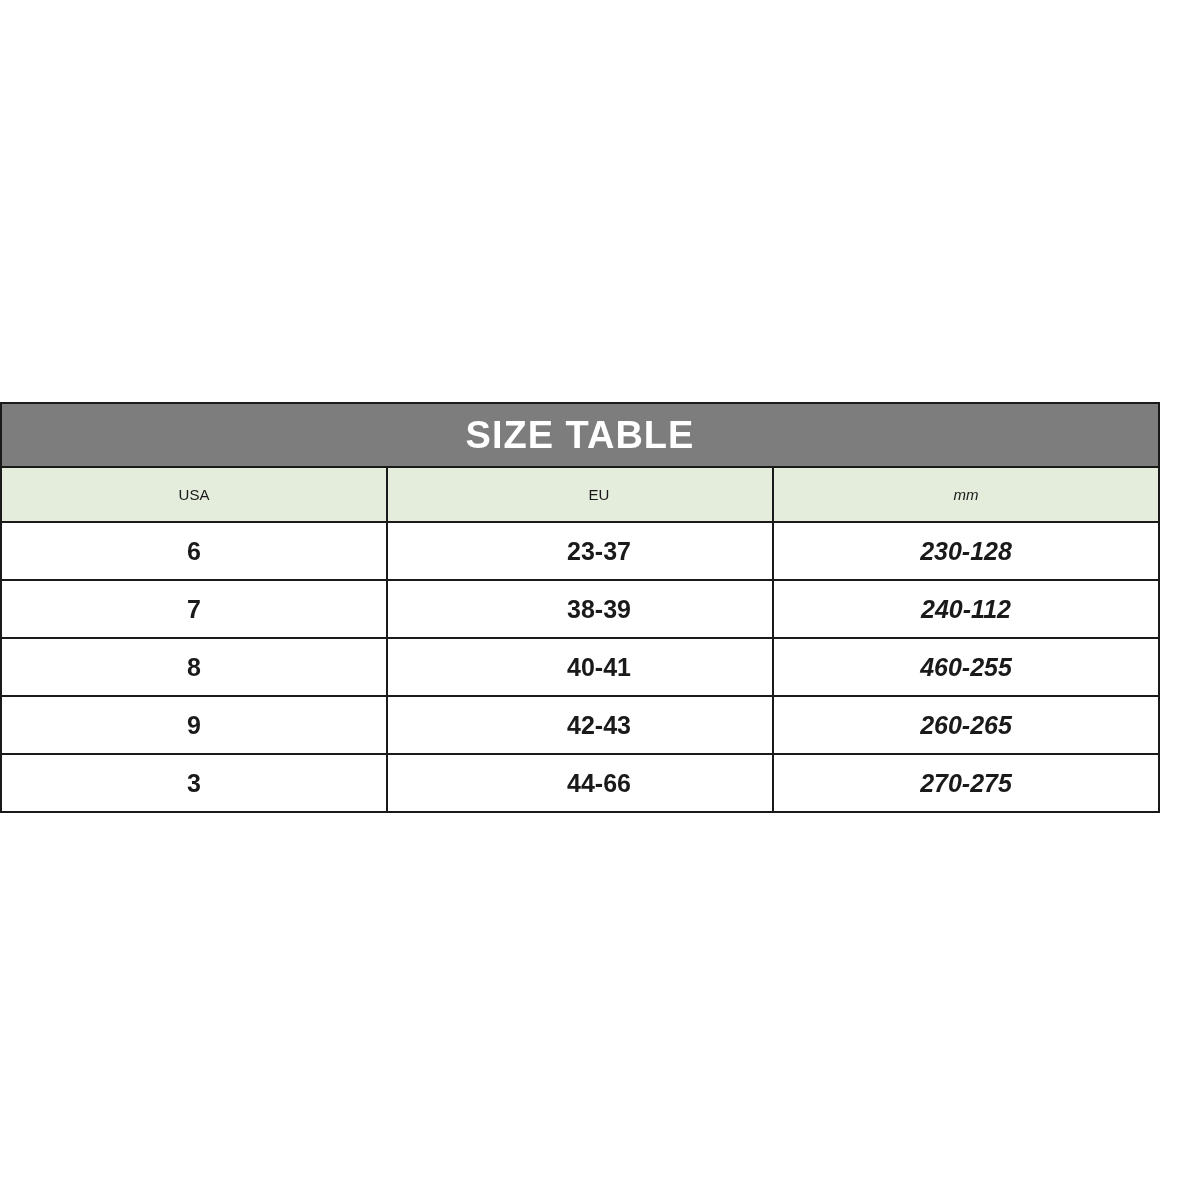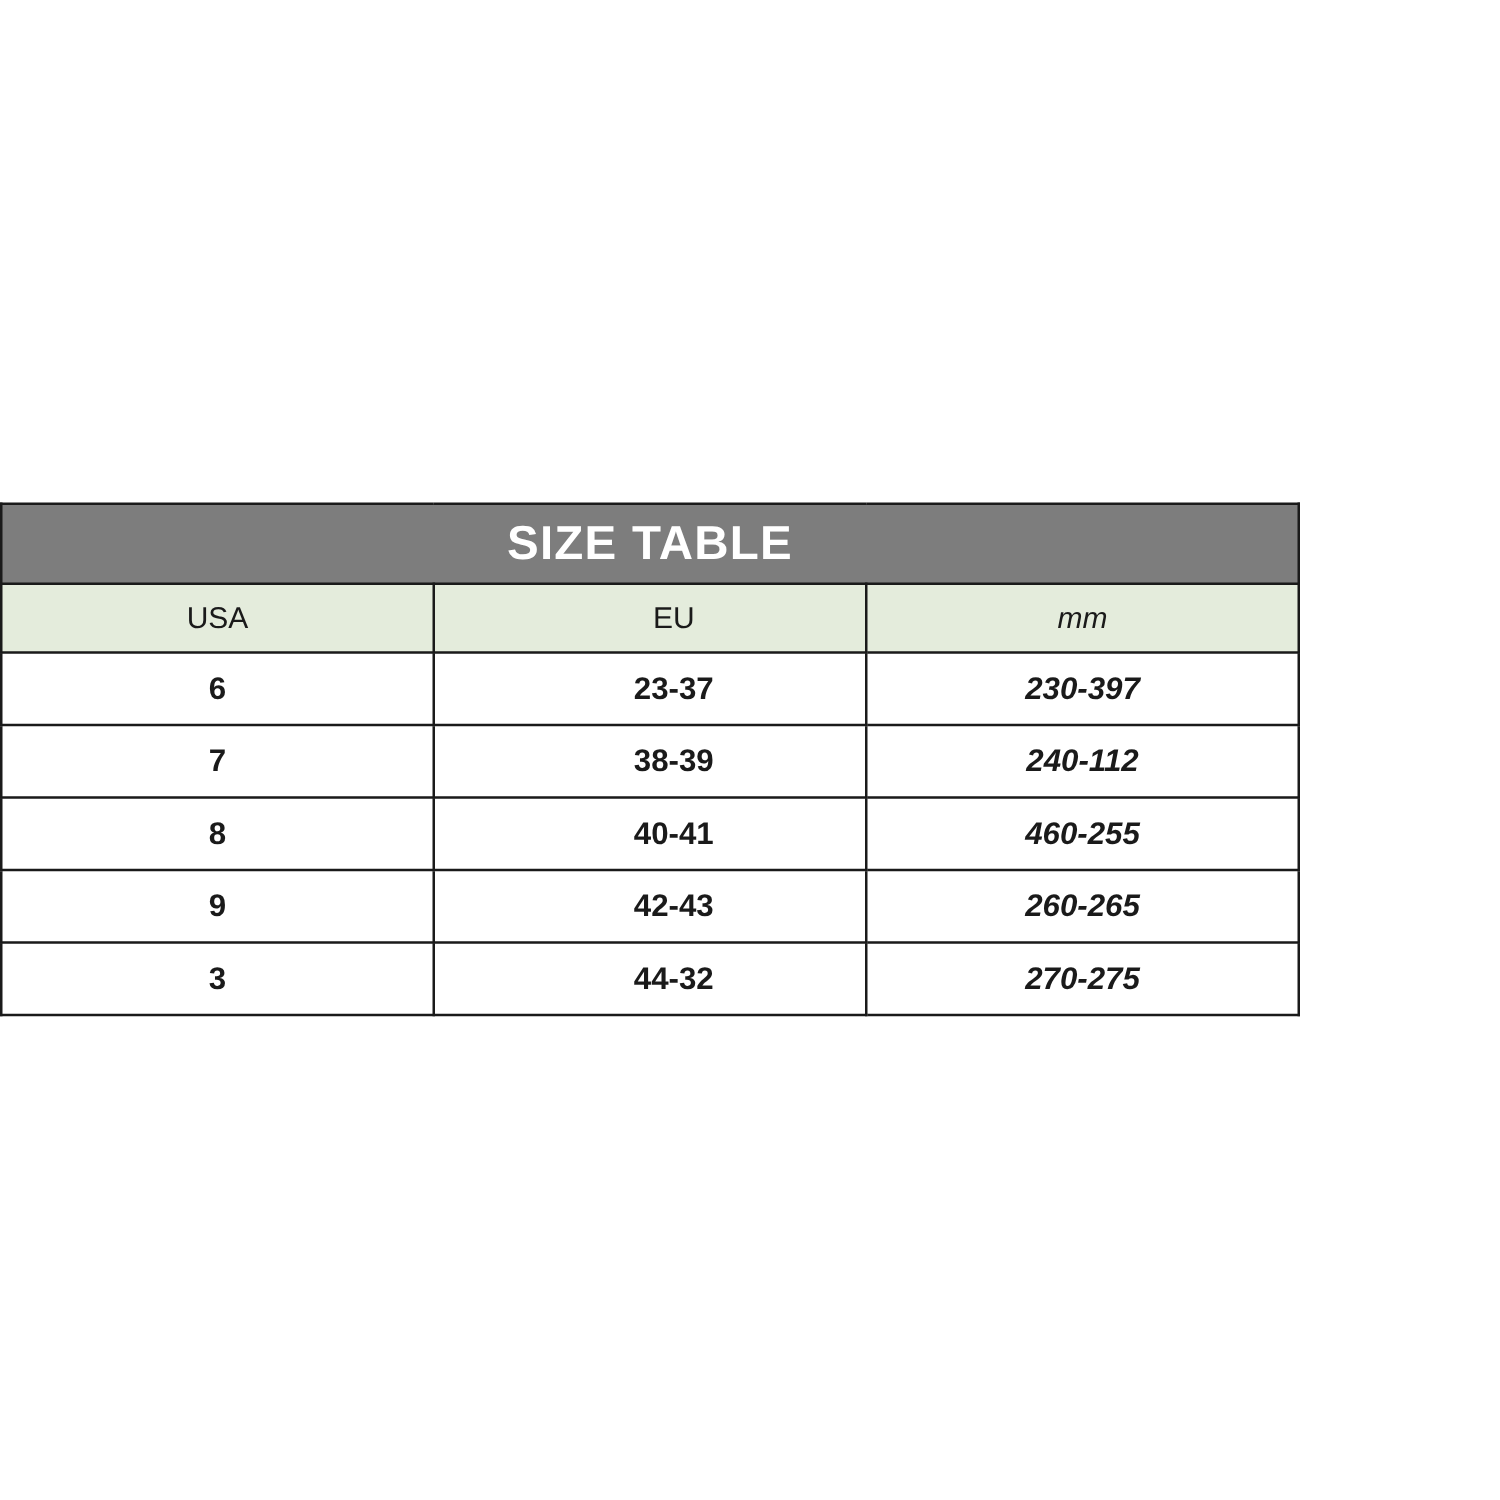"SIZE TABLE" table.size-table { width: 1040px -> 1160px }
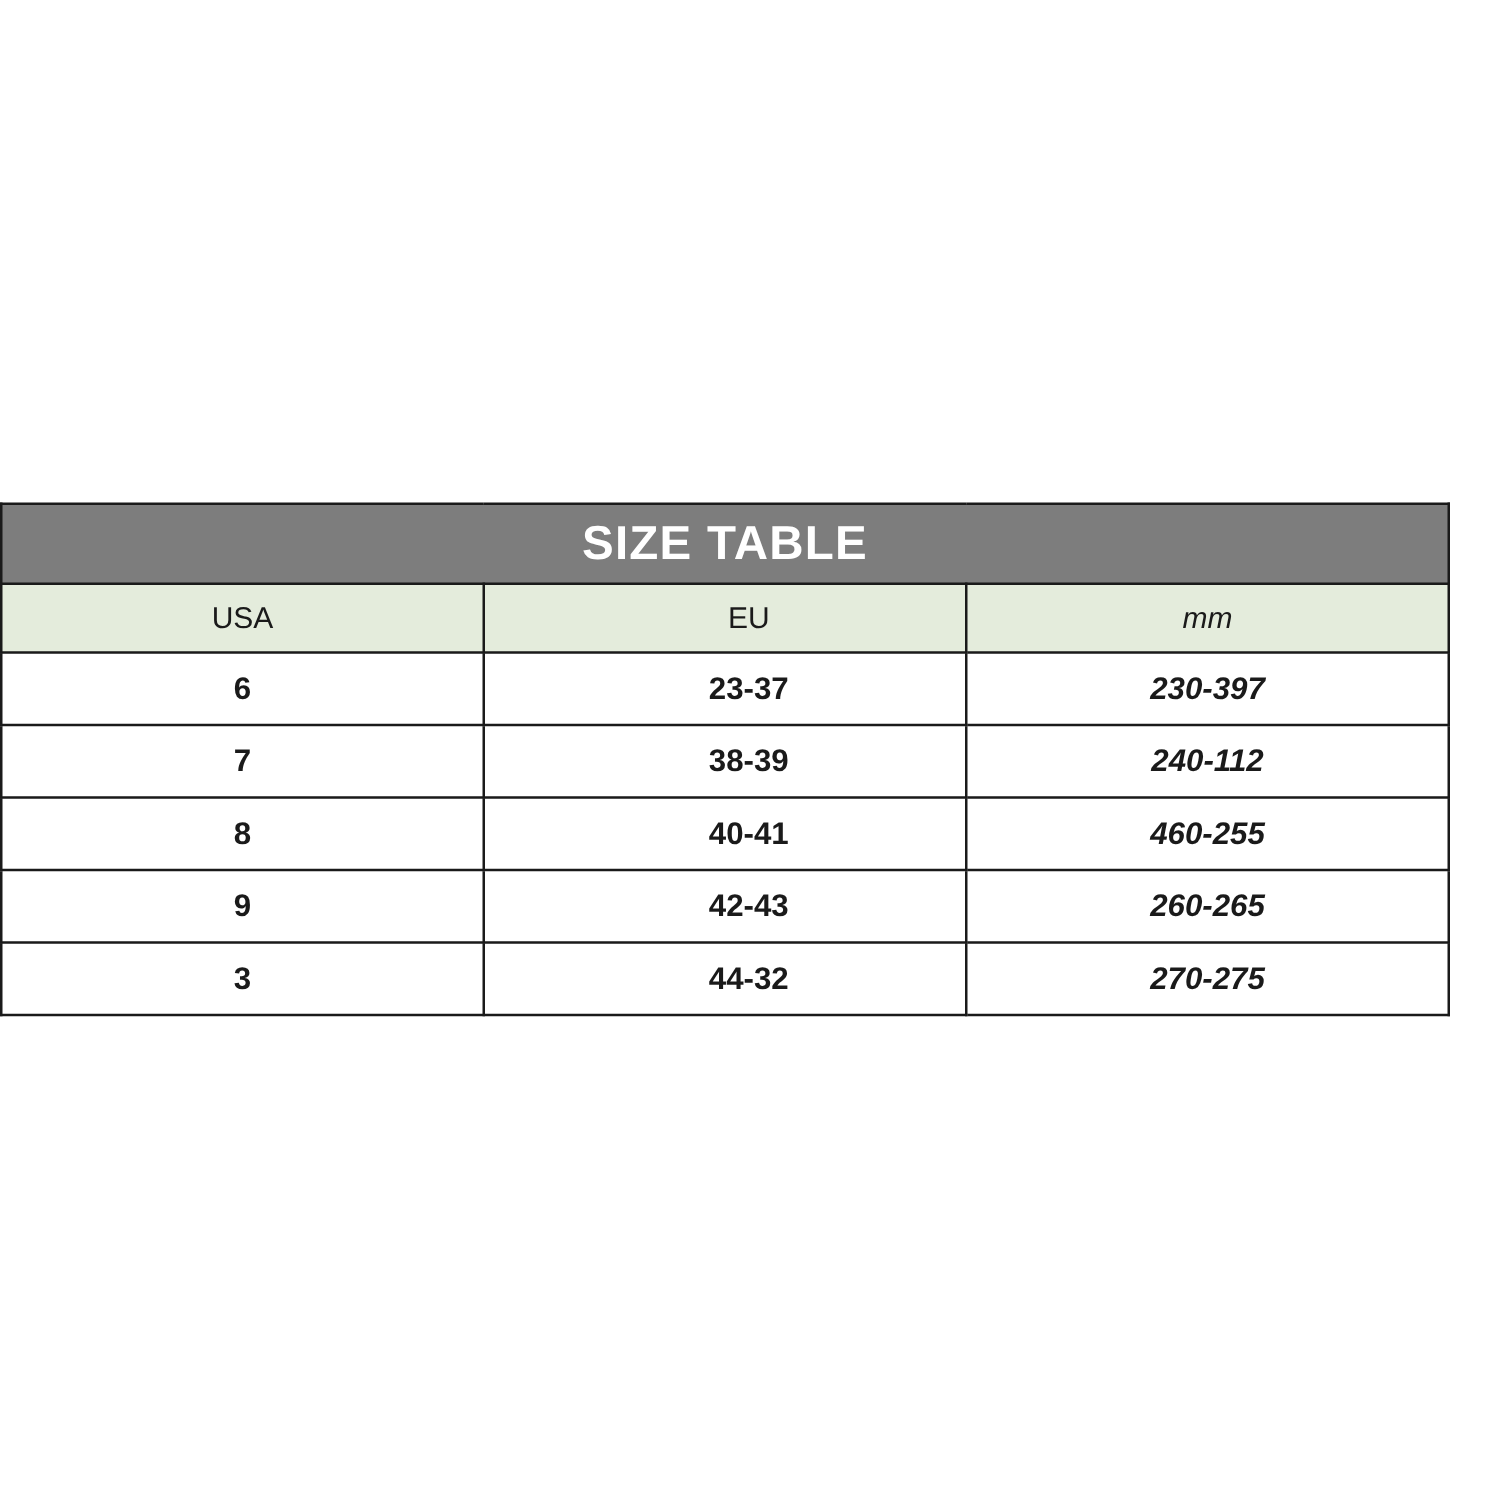"USA" .header-cell { font-size: 24px -> 15px }
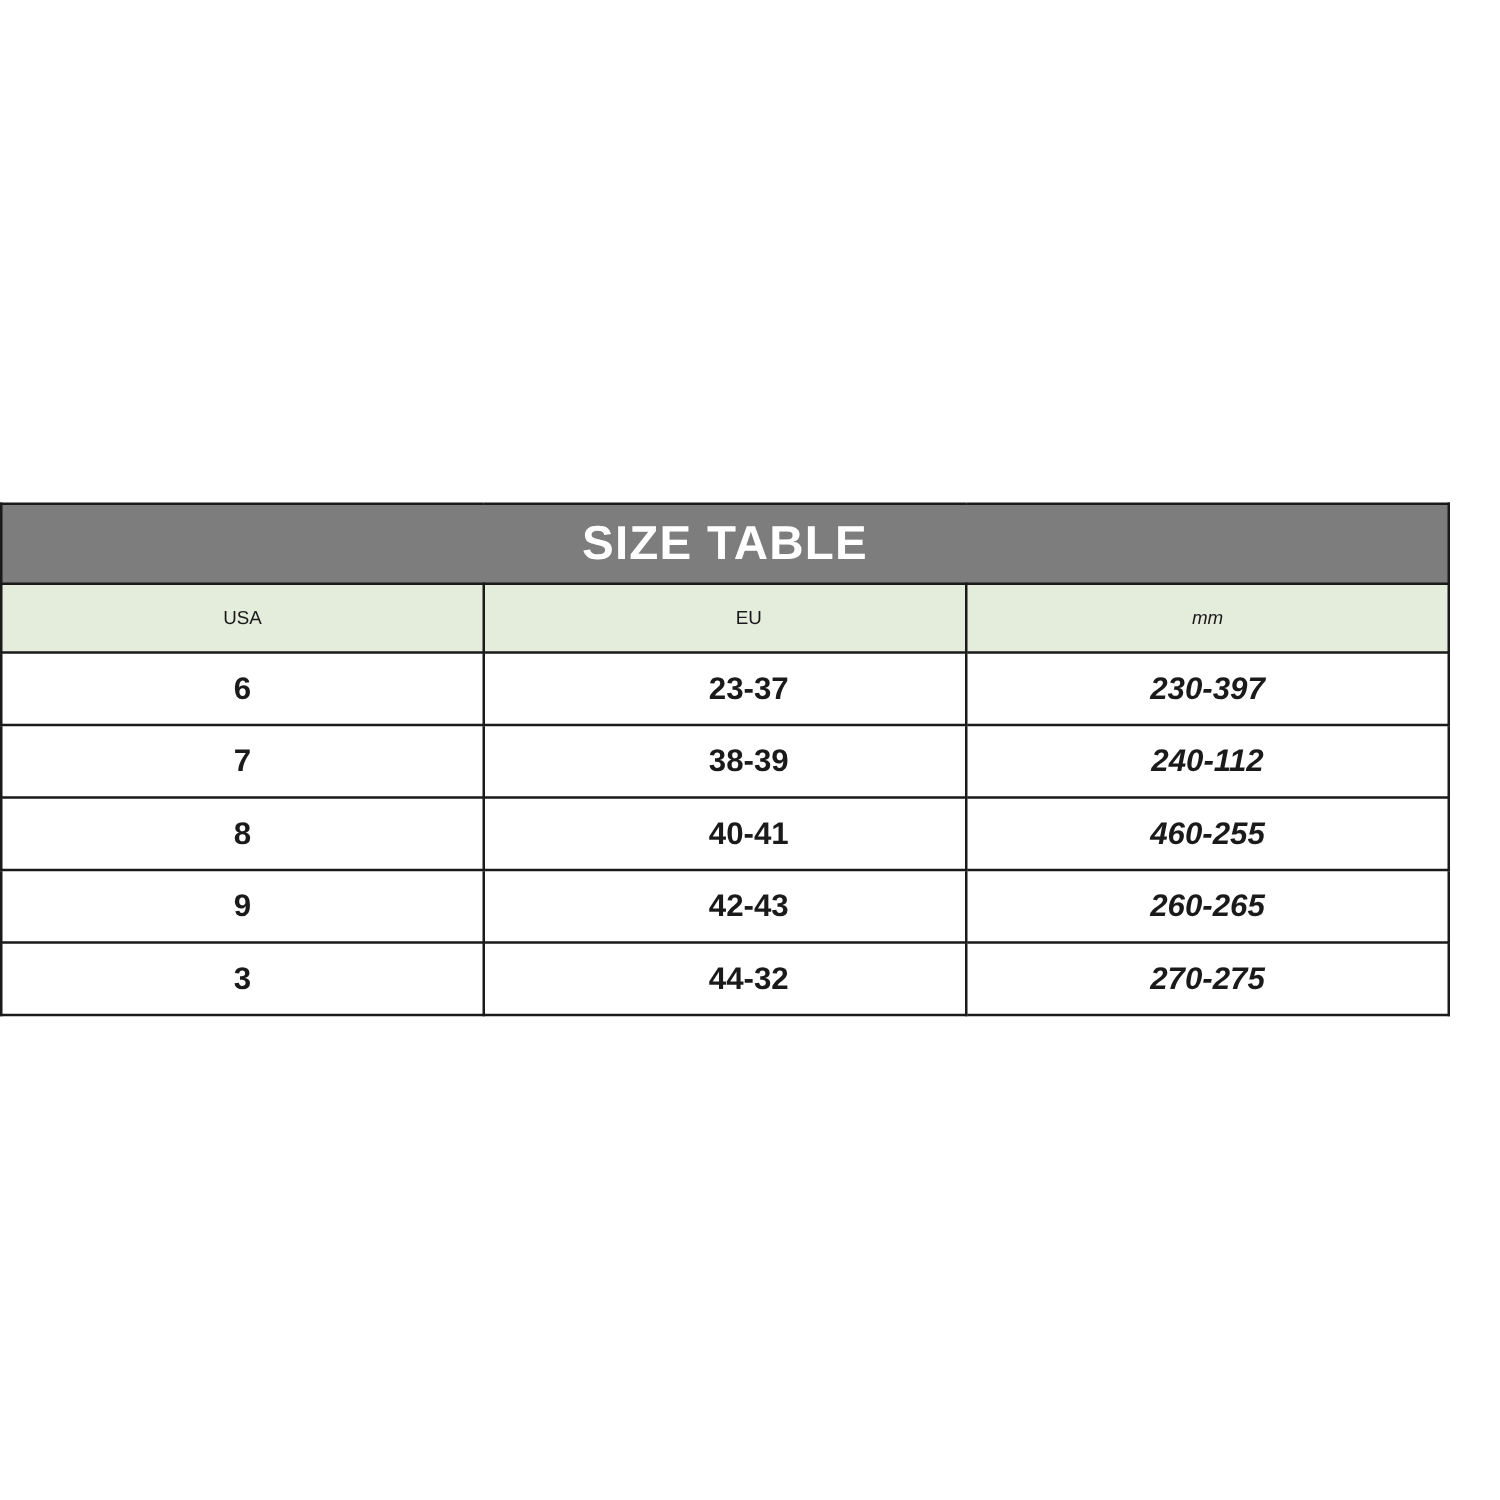"230-397" td.body-cell { text: 230-397 -> 230-128 }
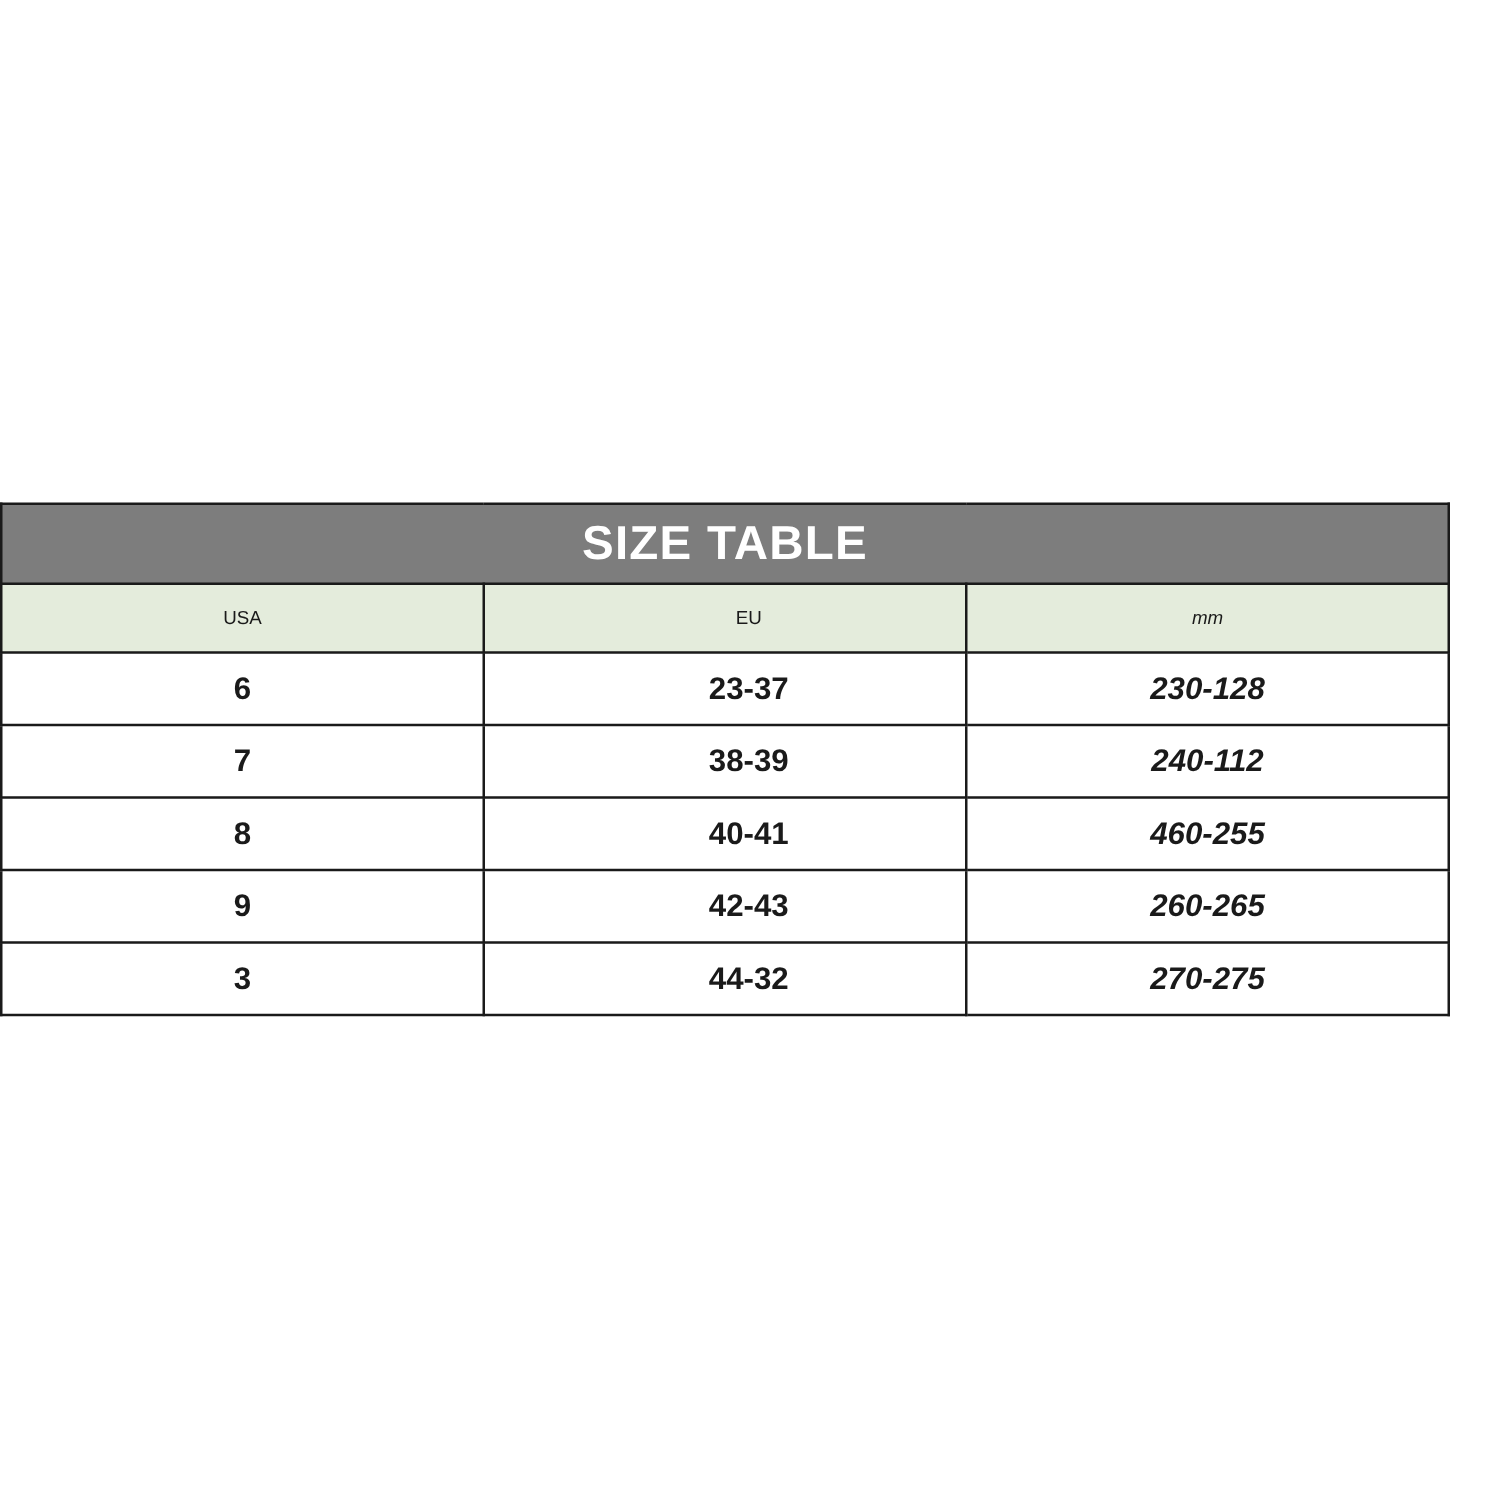"44-32" td.body-cell { text: 44-32 -> 44-66 }
